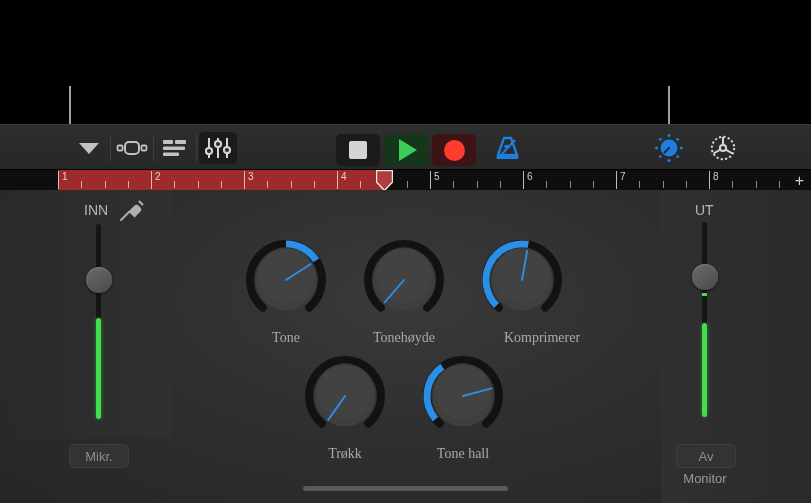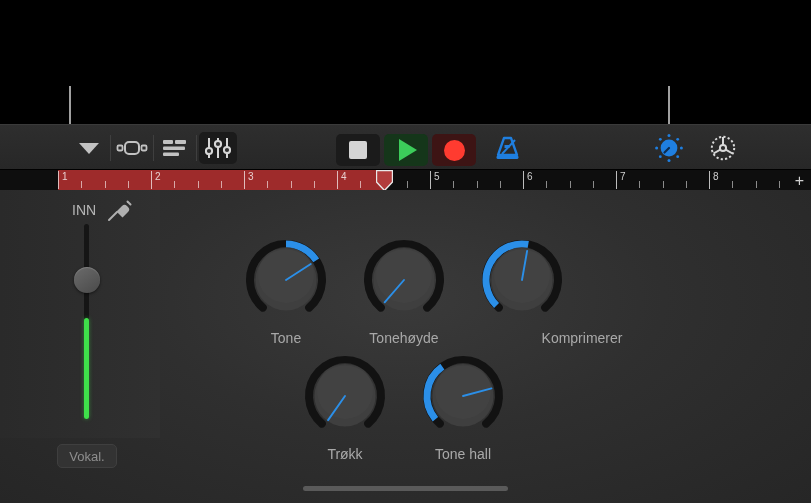"INN" #strip-left { left: 0 -> 12px }
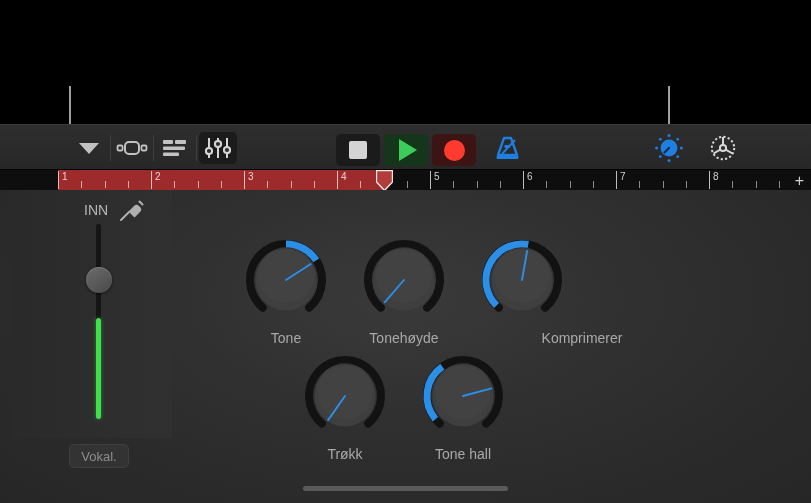"UT" div { html: none -> <div> <div>UT</div> <div> <div></div> <div></div> <div></div> <div></div> </div> <div>Av</div> <div>Monitor</div> </div> }
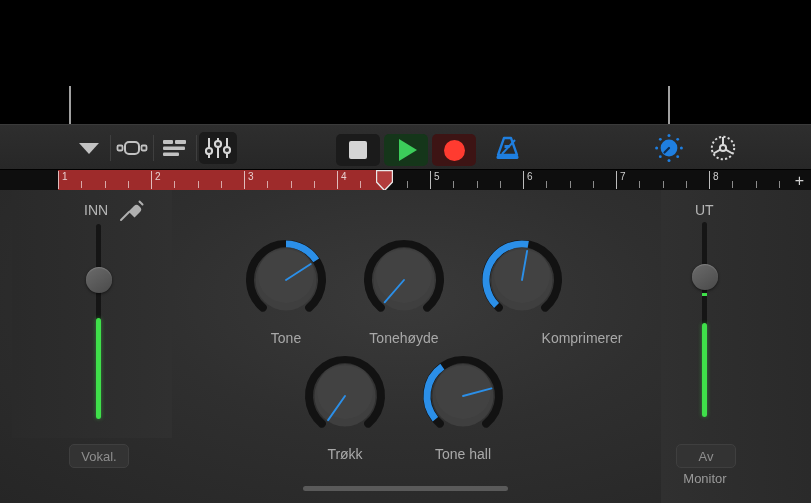"Tone" .knob-lbl { font-family: none -> Liberation Serif, serif }
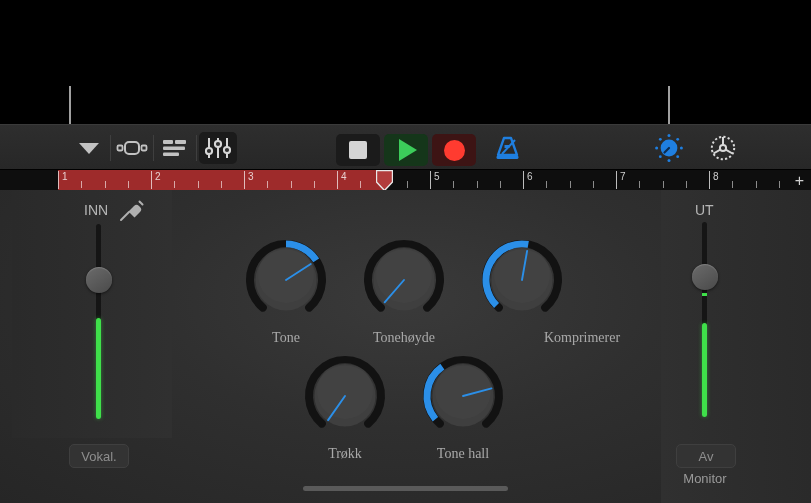"Komprimerer" div.knob-lbl { left: 452px -> 412px }
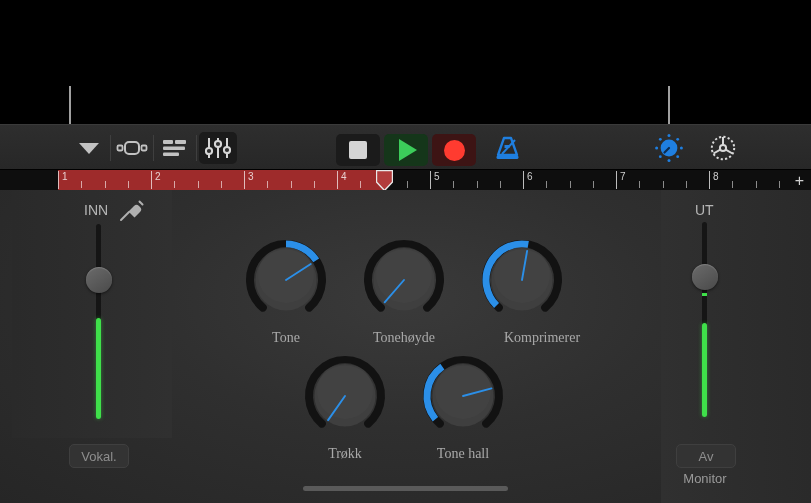"Vokal." div.pill { text: Vokal -> Mikr }
